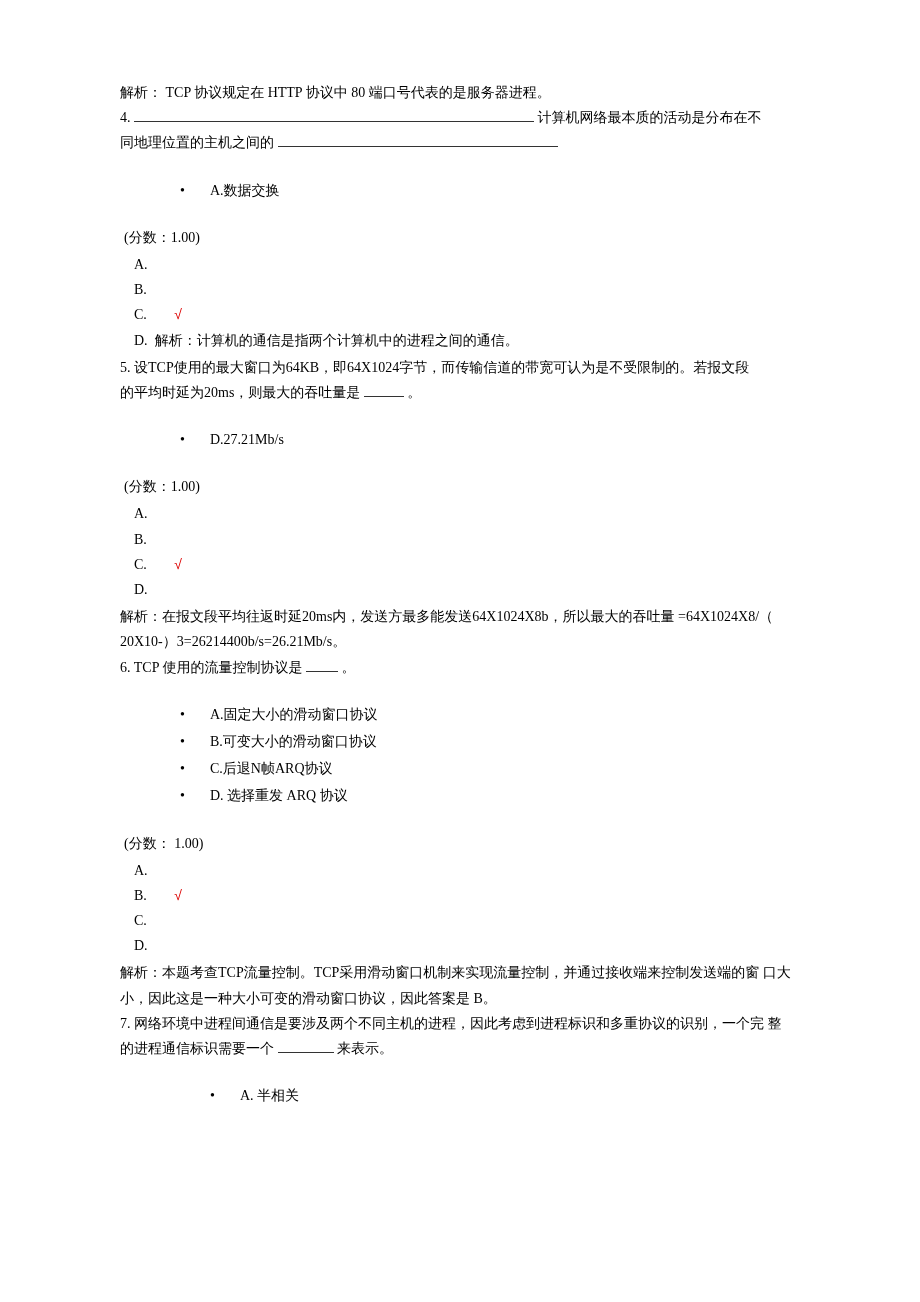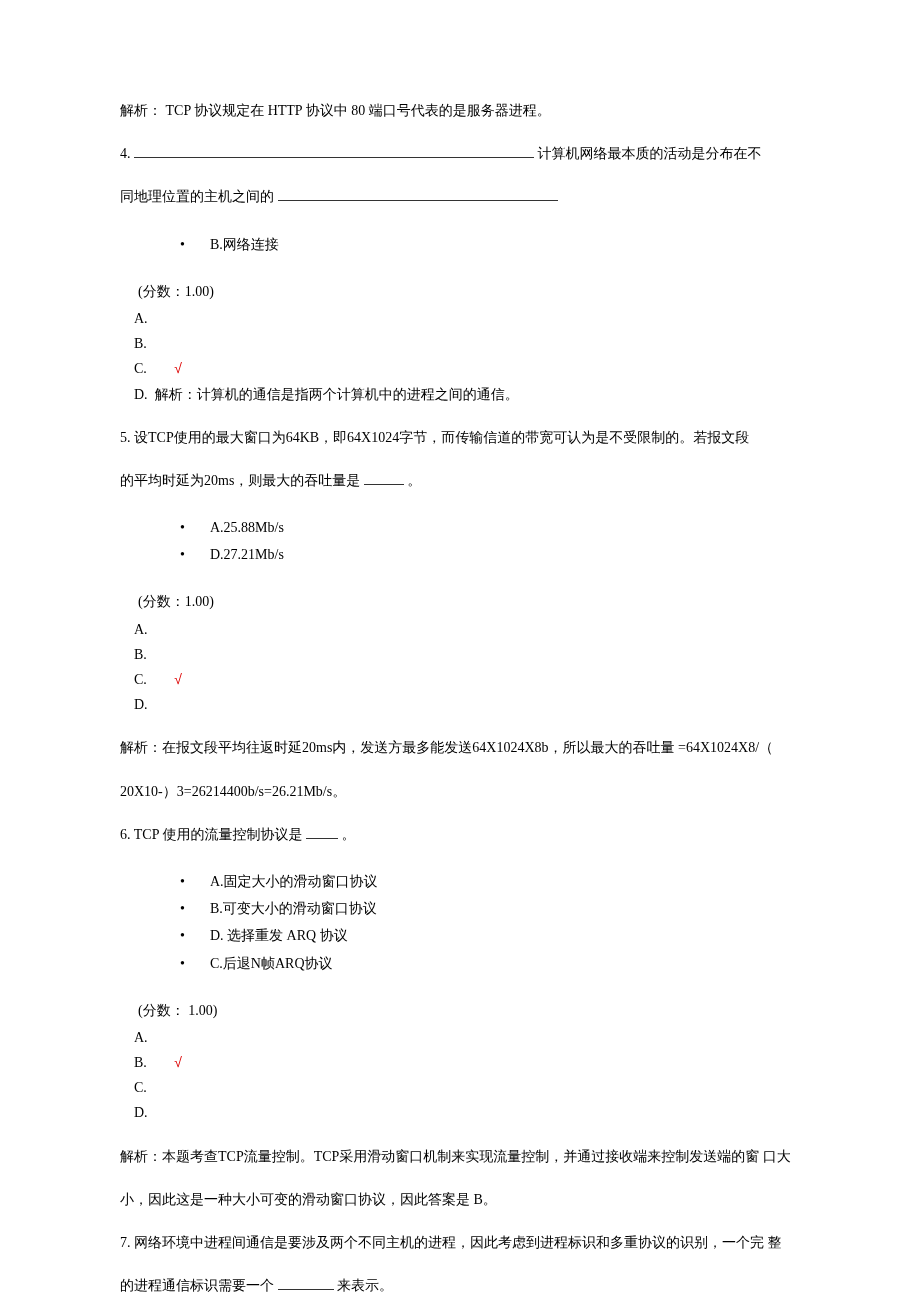"解析： TCP 协议规定在 HTTP 协议中" .blk { margin: 18px 0 -> 0 0 }
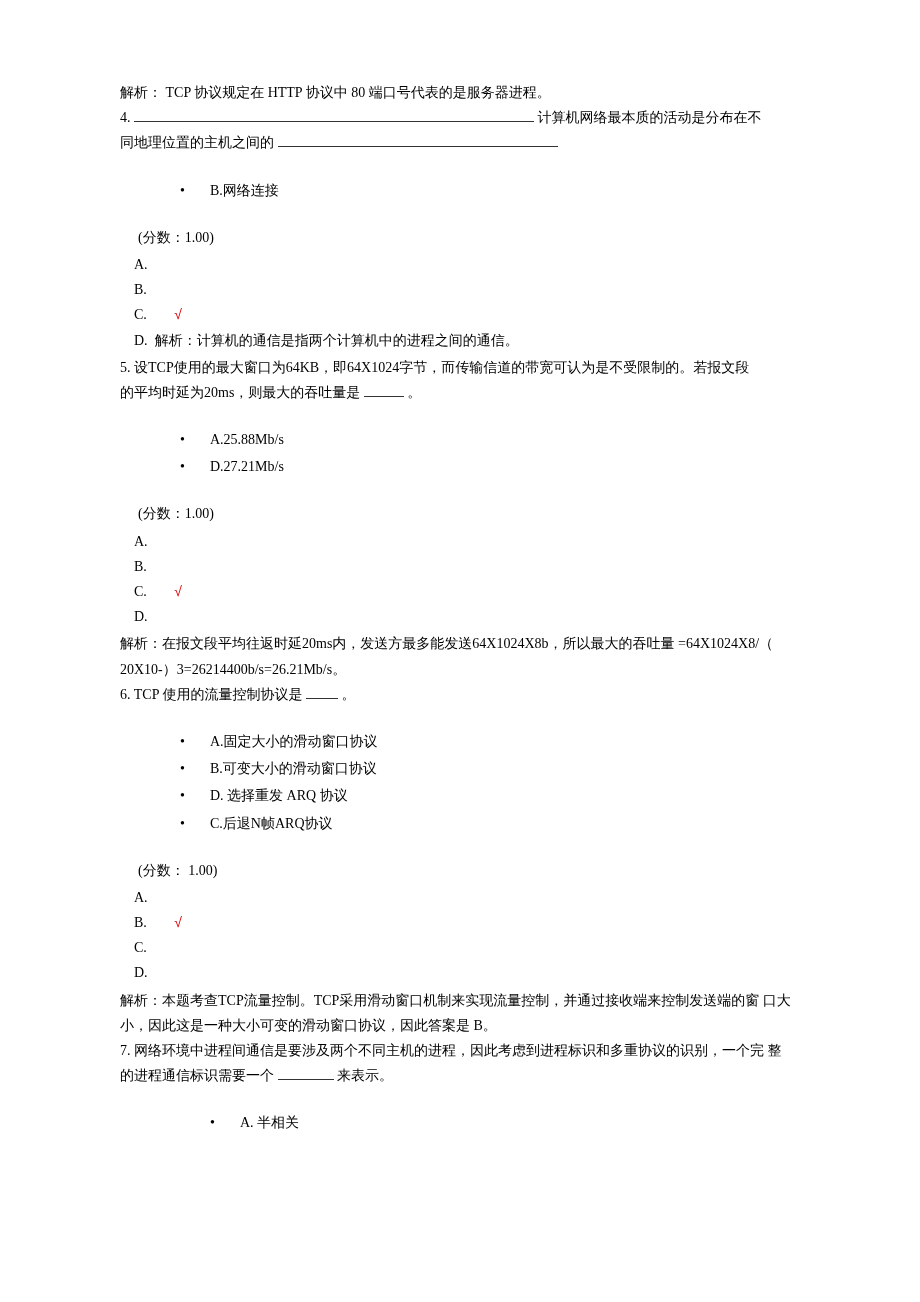"A.数据交换" li { html: none -> <li>A.数据交换</li> }
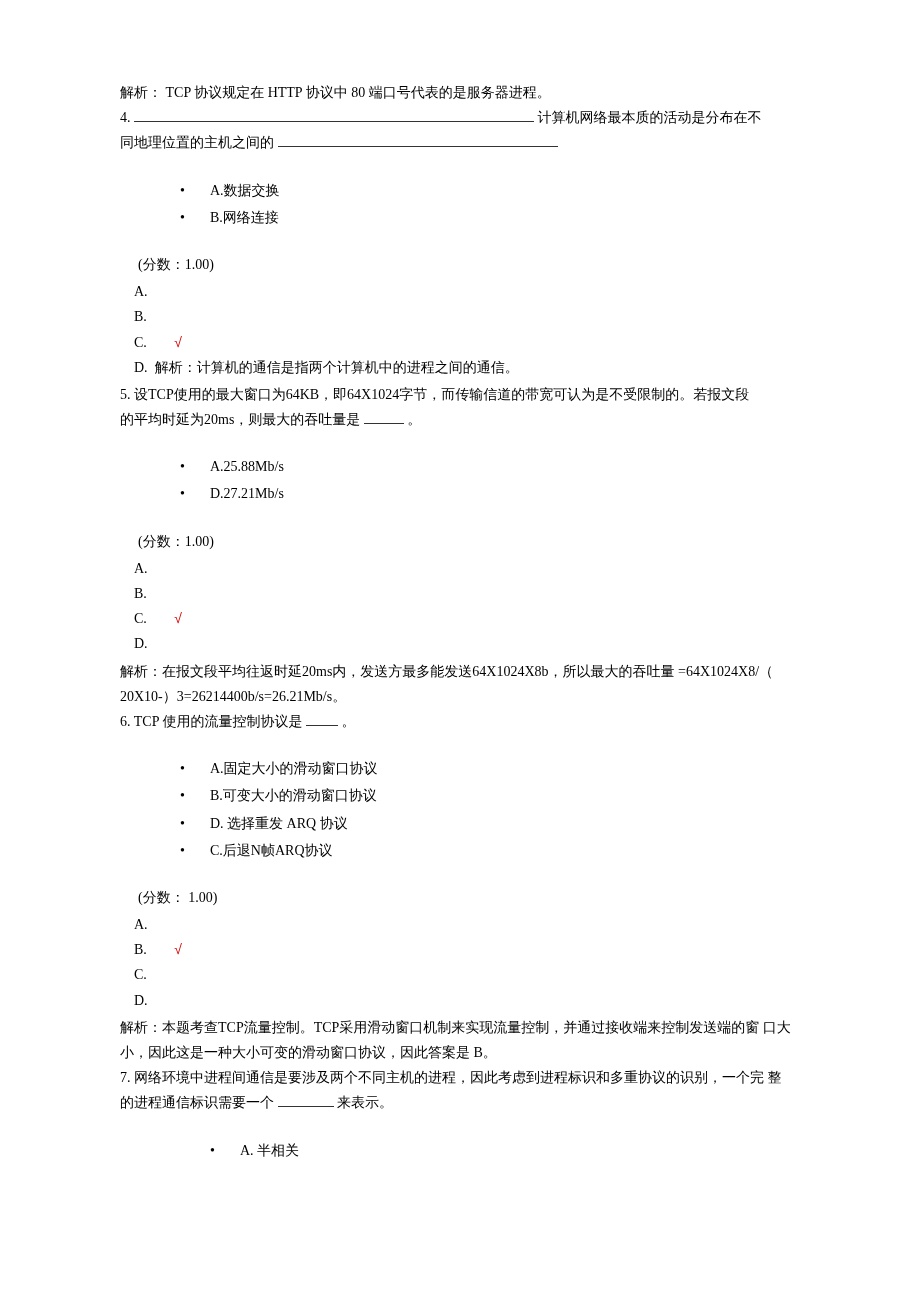"B.网络连接" li { html: <li>B.网络连接</li> -> none }
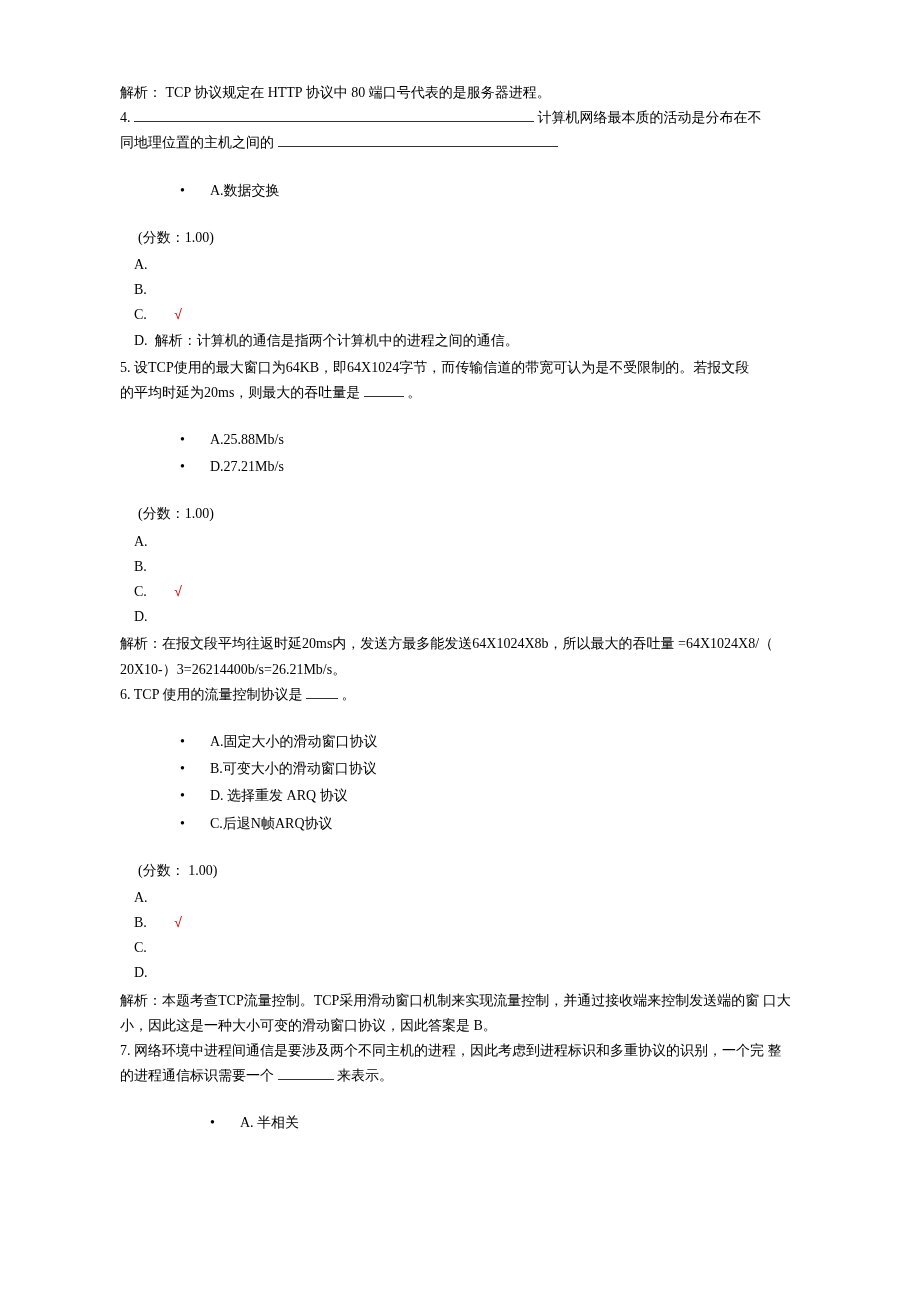"(分数：1.00)" .score { margin: 2px 18px -> 2px 4px }
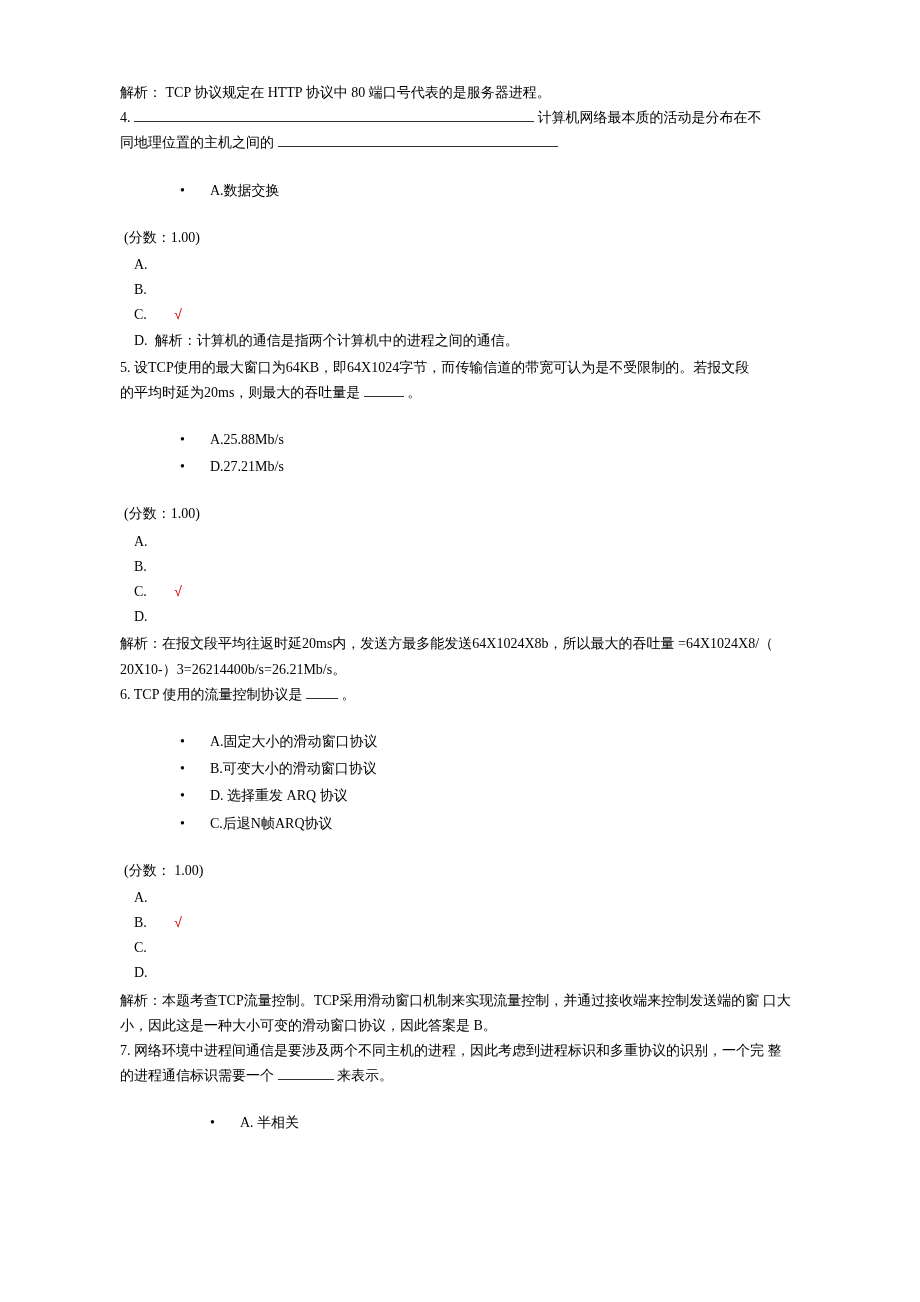"A.25.88Mb/s" li { html: <li>A.25.88Mb/s</li> -> none }
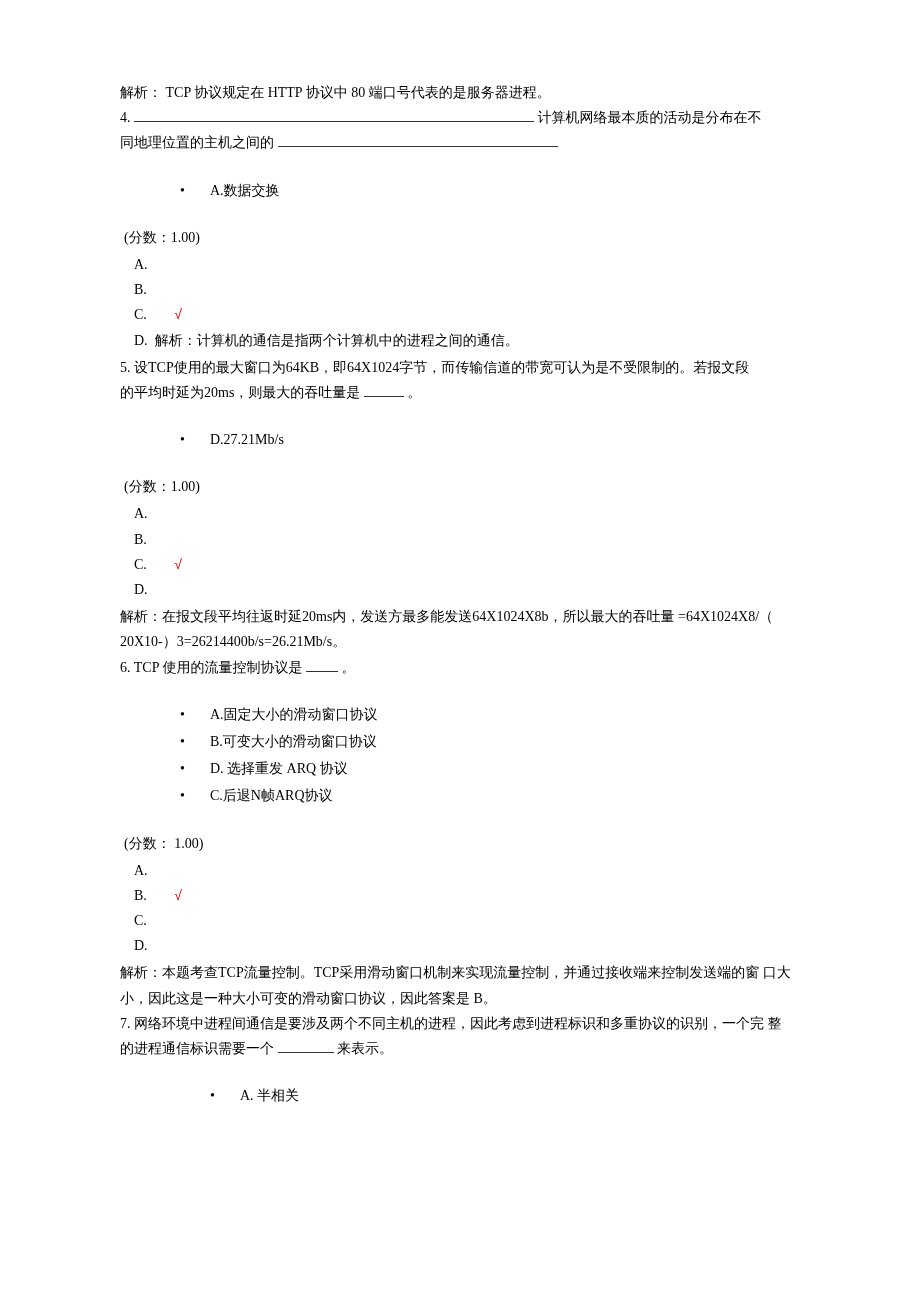"D. 选择重发 ARQ 协议" li { order: before "C.后退N帧ARQ协议" -> after "C.后退N帧ARQ协议" }
